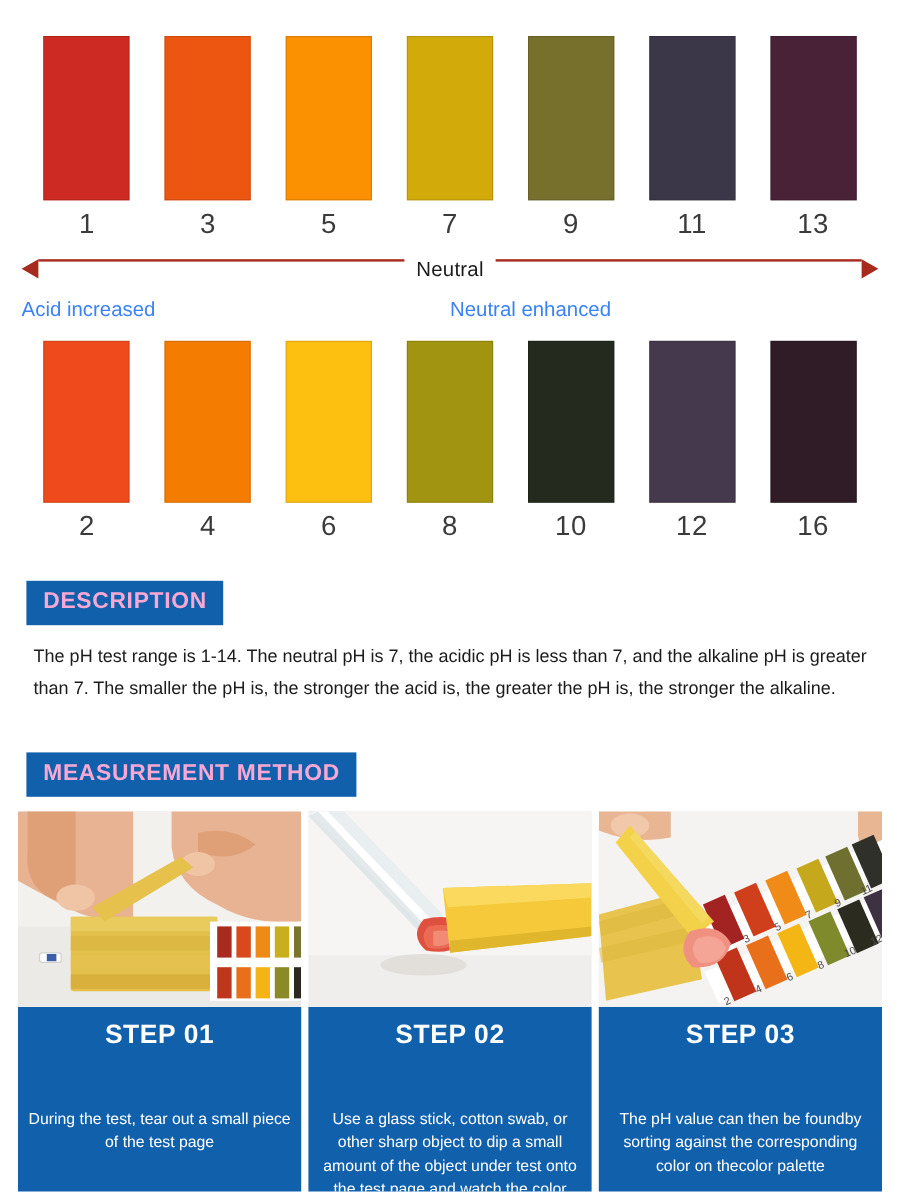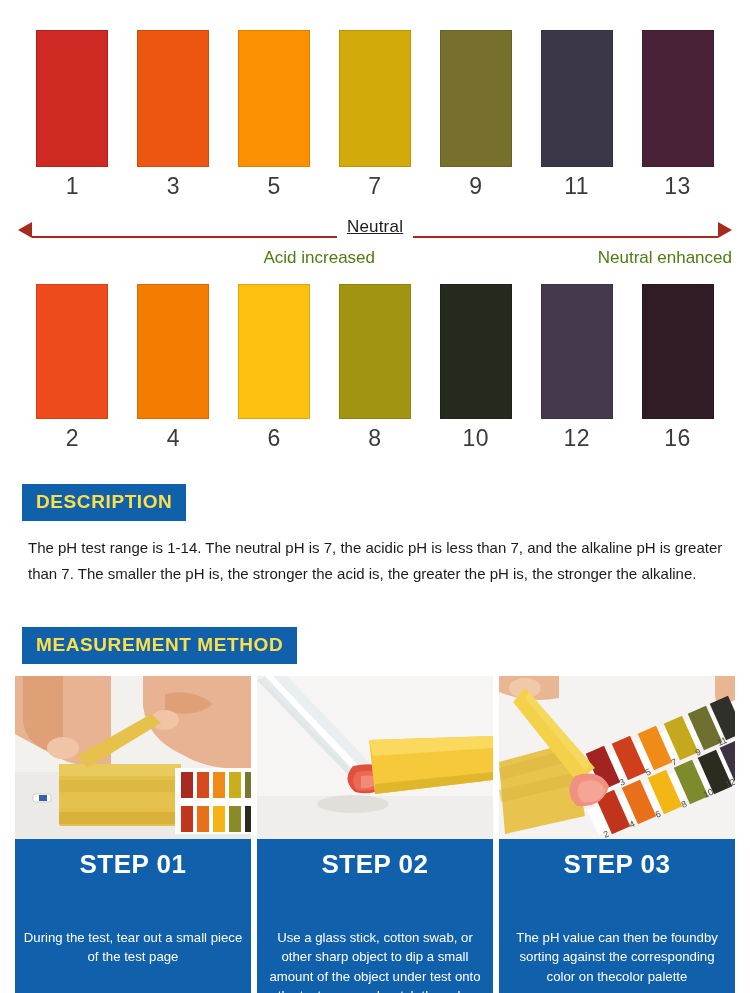"Neutral" .scale-line-wrap { align-items: flex-end -> flex-start; text-decoration: underline -> none }
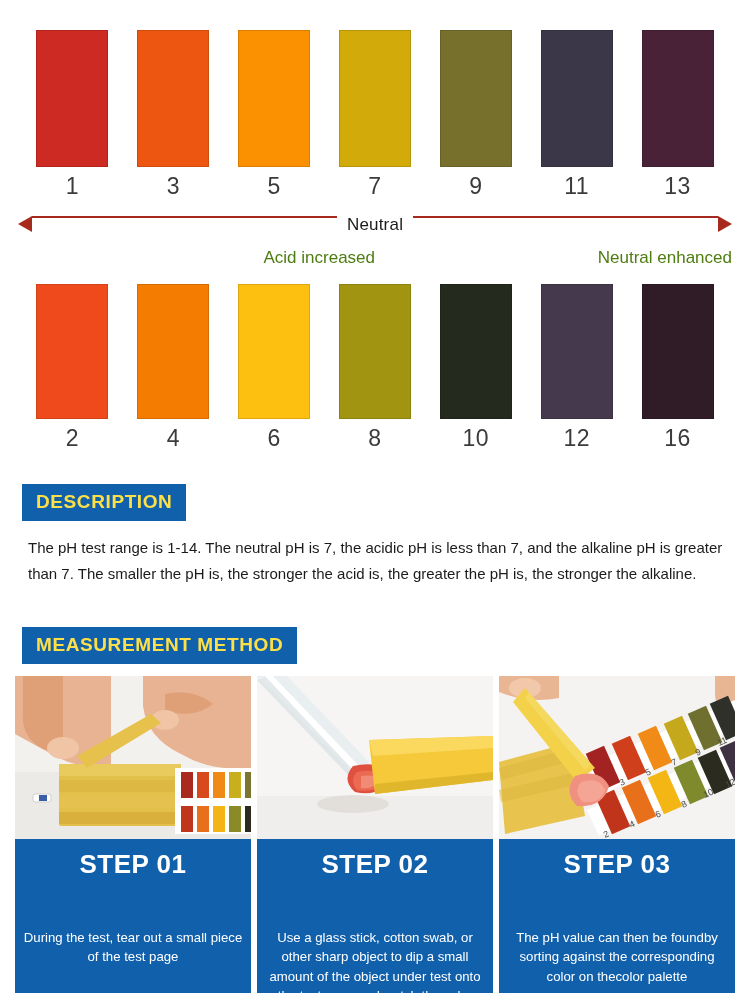"Acid increased" .scale-captions > div { color: #4d7c0f -> #3b82f6; text-align: right -> left }
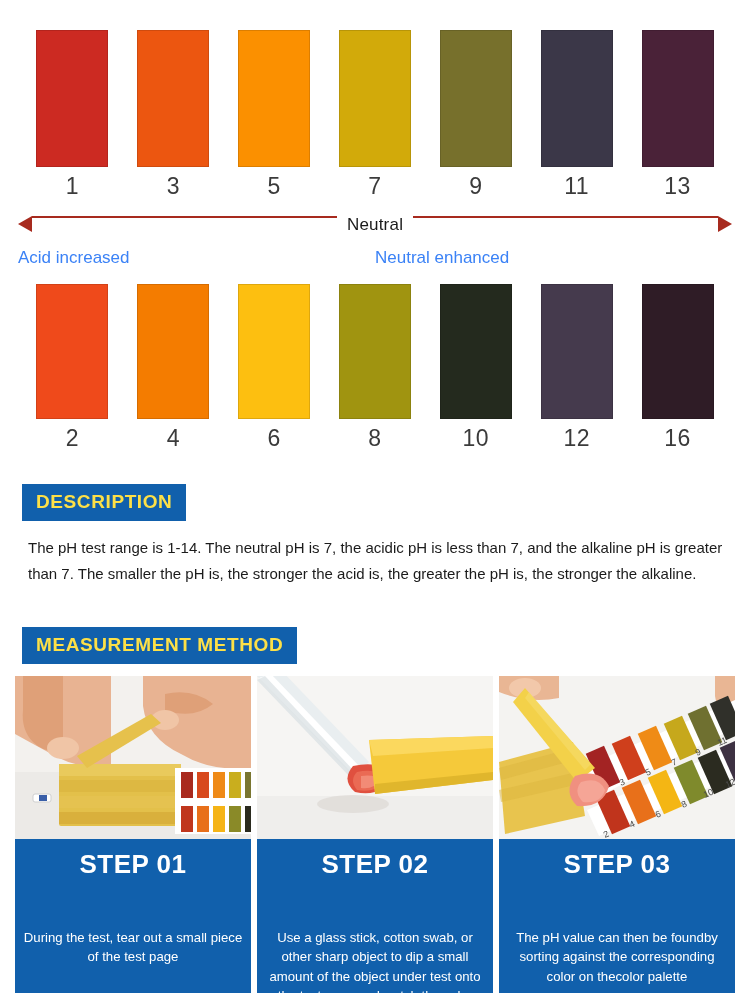"DESCRIPTION" .banner { color: #fde047 -> #f9a8d4 }
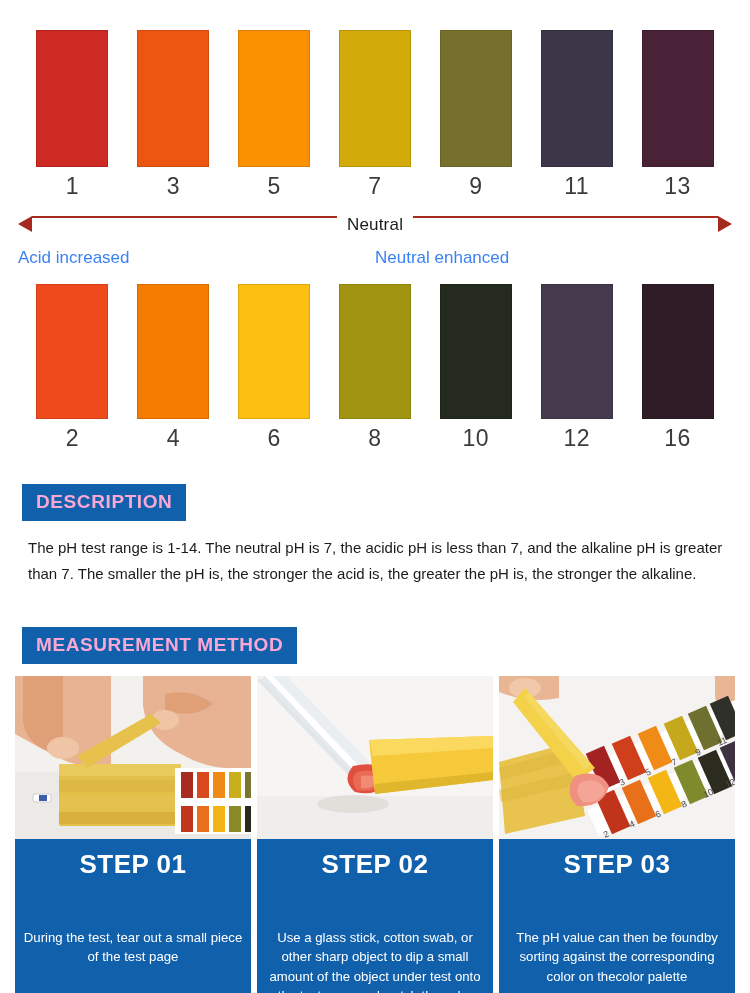"STEP 01" .step-title { font-size: 26px -> 22px }
